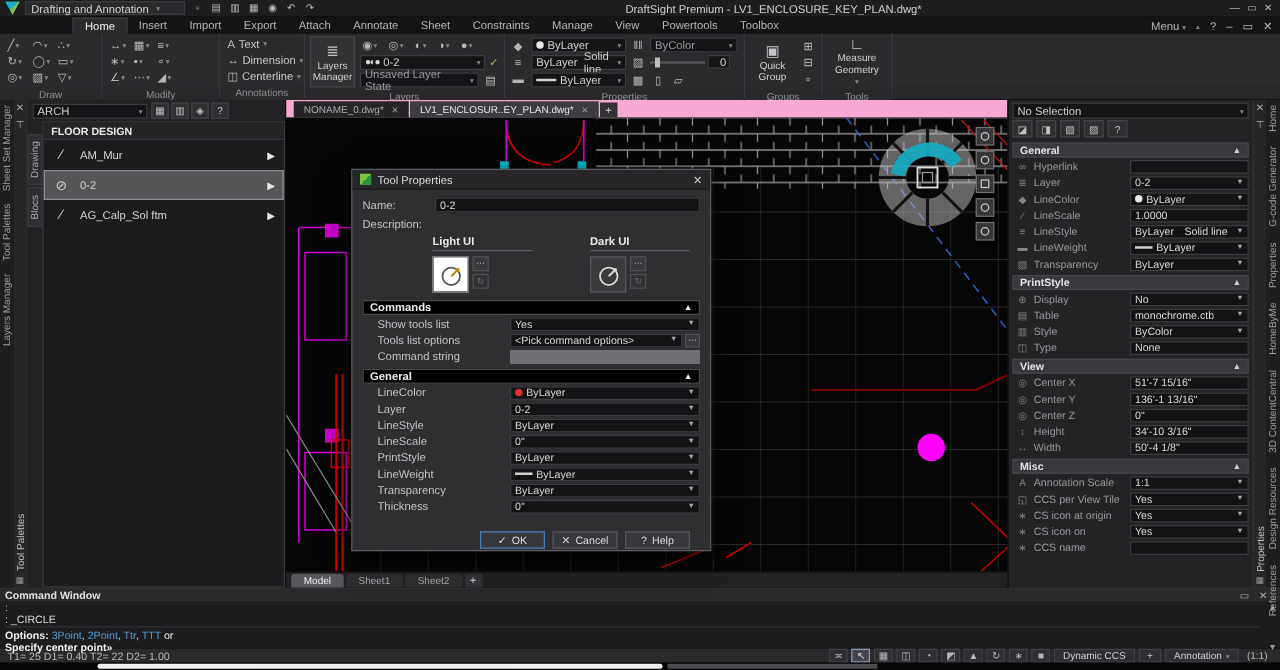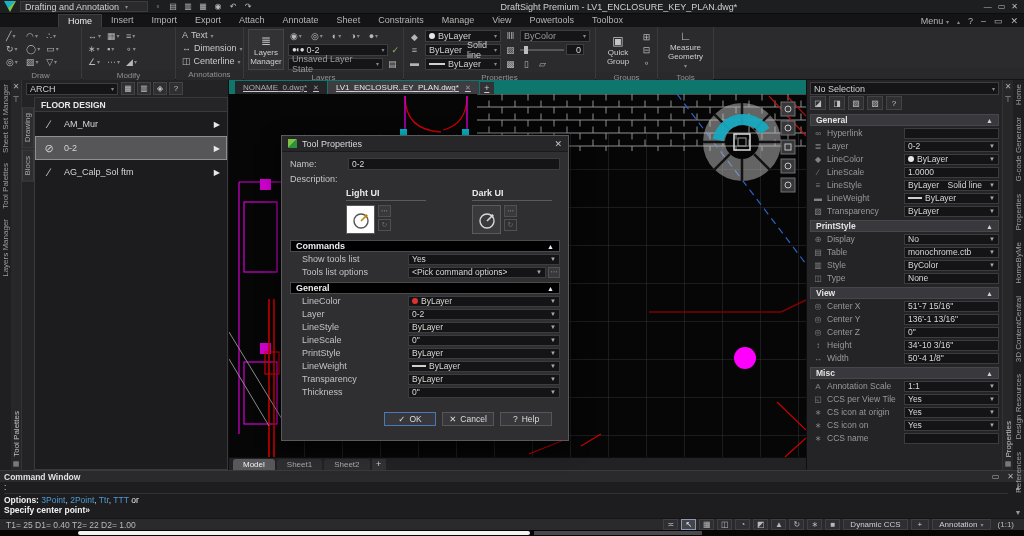"NONAME_0.dwg*" .doc-tabs { background: #0f766e -> #f9a8d4; text-decoration: underline -> none }
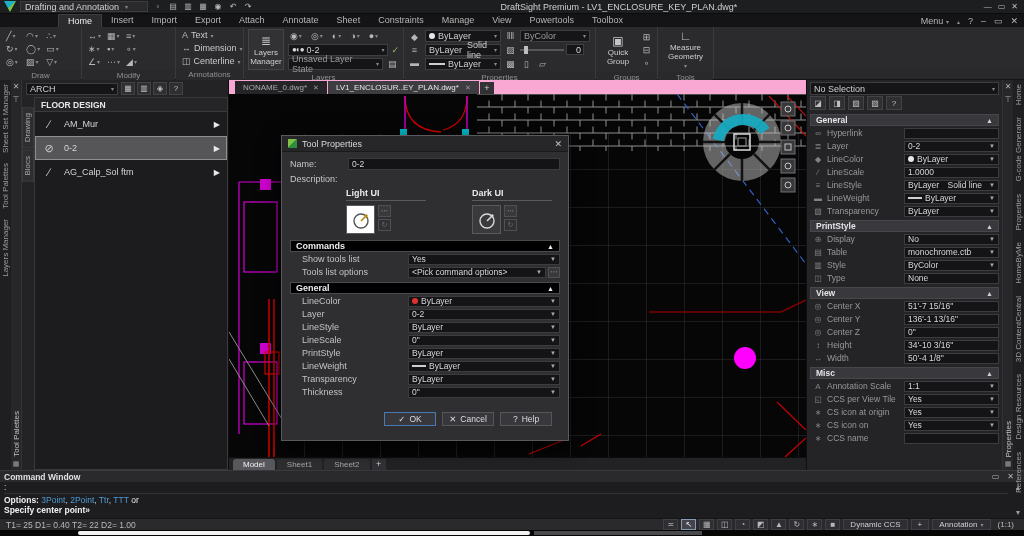"Command string" div.drow { html: none -> <div> <span>Command string</span> <span> <span></span> <span>▼</span> </span> </div> }
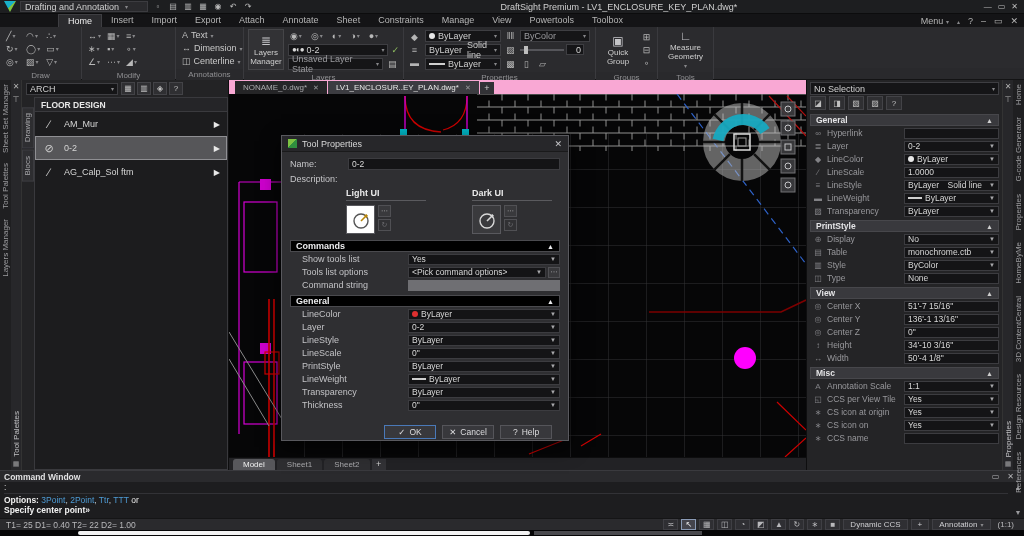": _CIRCLE" div.cmd-line { html: none -> <div>: _CIRCLE</div> }
